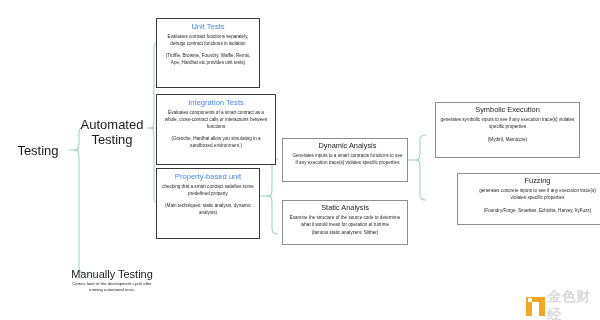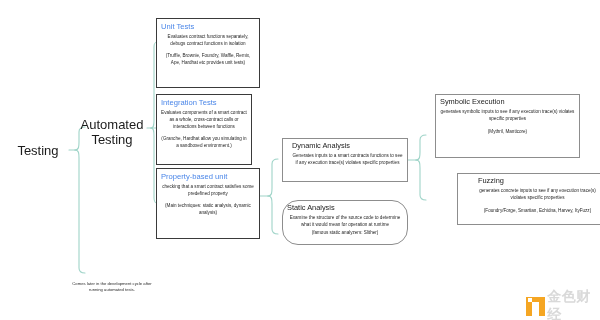"Unit Tests" .b-title { text-align: none -> center }
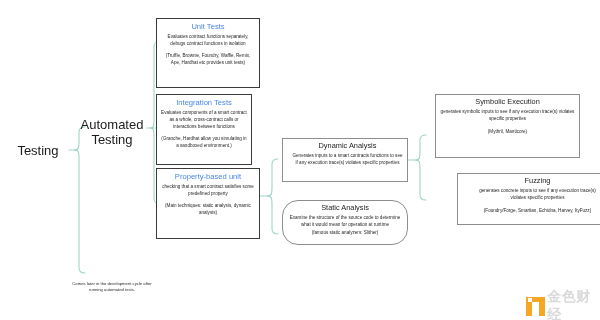"Integration Tests" #box-integration { width: 96px -> 120px }
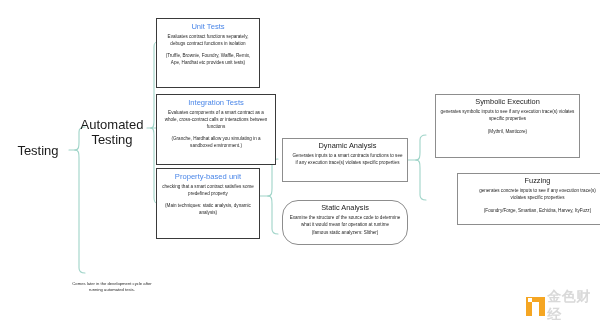"Symbolic Execution" #box-symbolic { height: 64px -> 56px; top: 94px -> 102px }
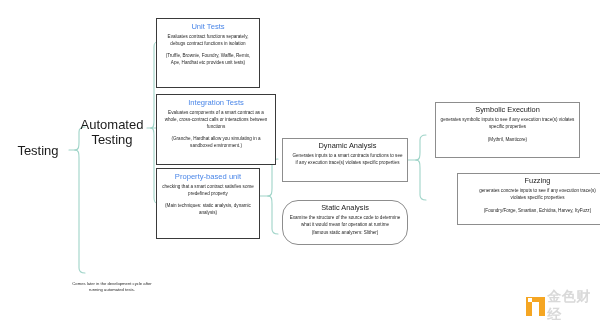"Static Analysis" #box-static { border-radius: 16px -> none }
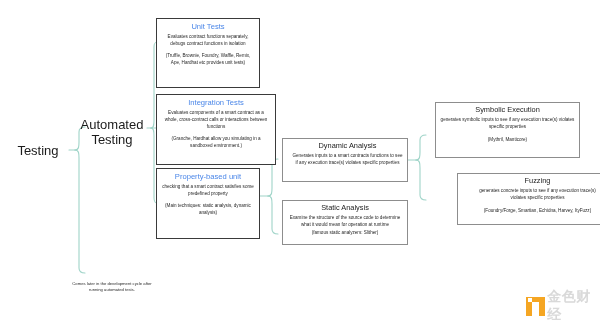"Manually Testing" div.node-label { html: none -> <div>Manually Testing</div> }
